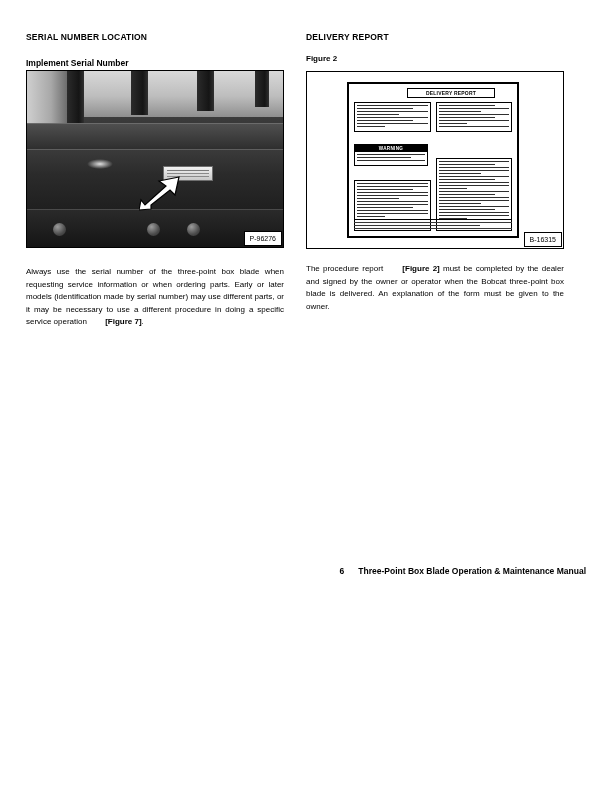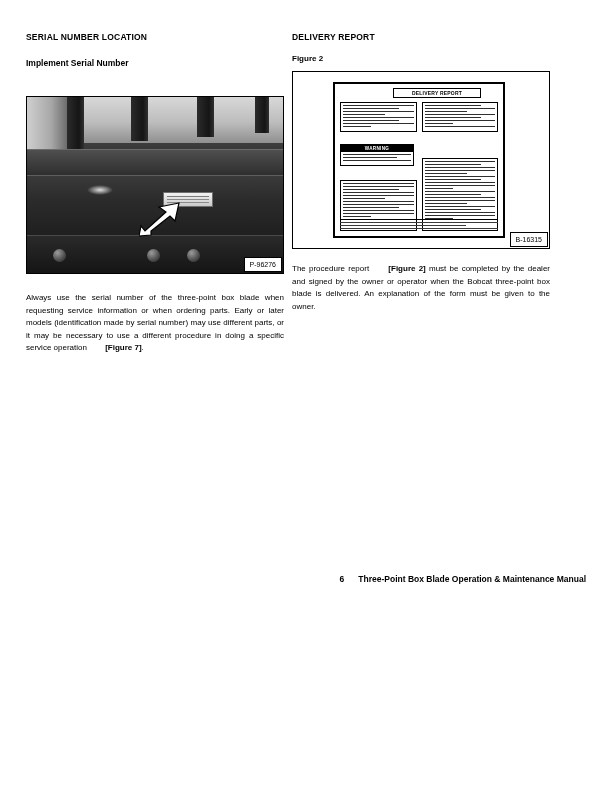"DELIVERY REPORT" .col-right { left: 292px -> 306px }
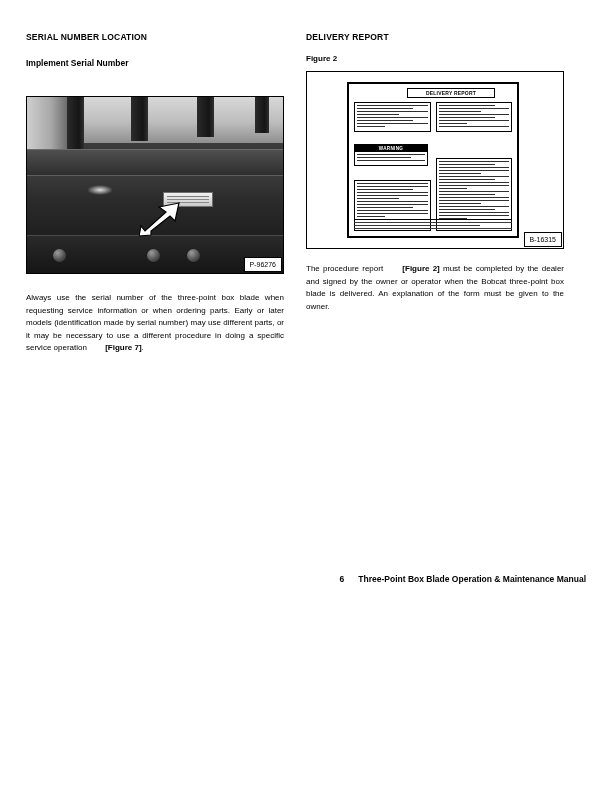"Implement Serial Number" .sub-title { margin: 0 0 28px 0 -> 0 0 2px 0 }
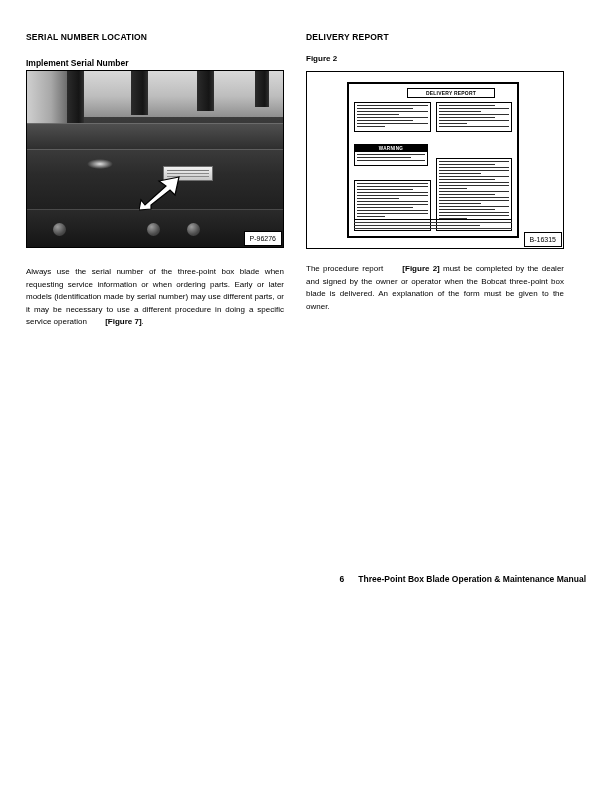"6 Three-Point Box Blade Operation" .footer { bottom: 20px -> 28px }
